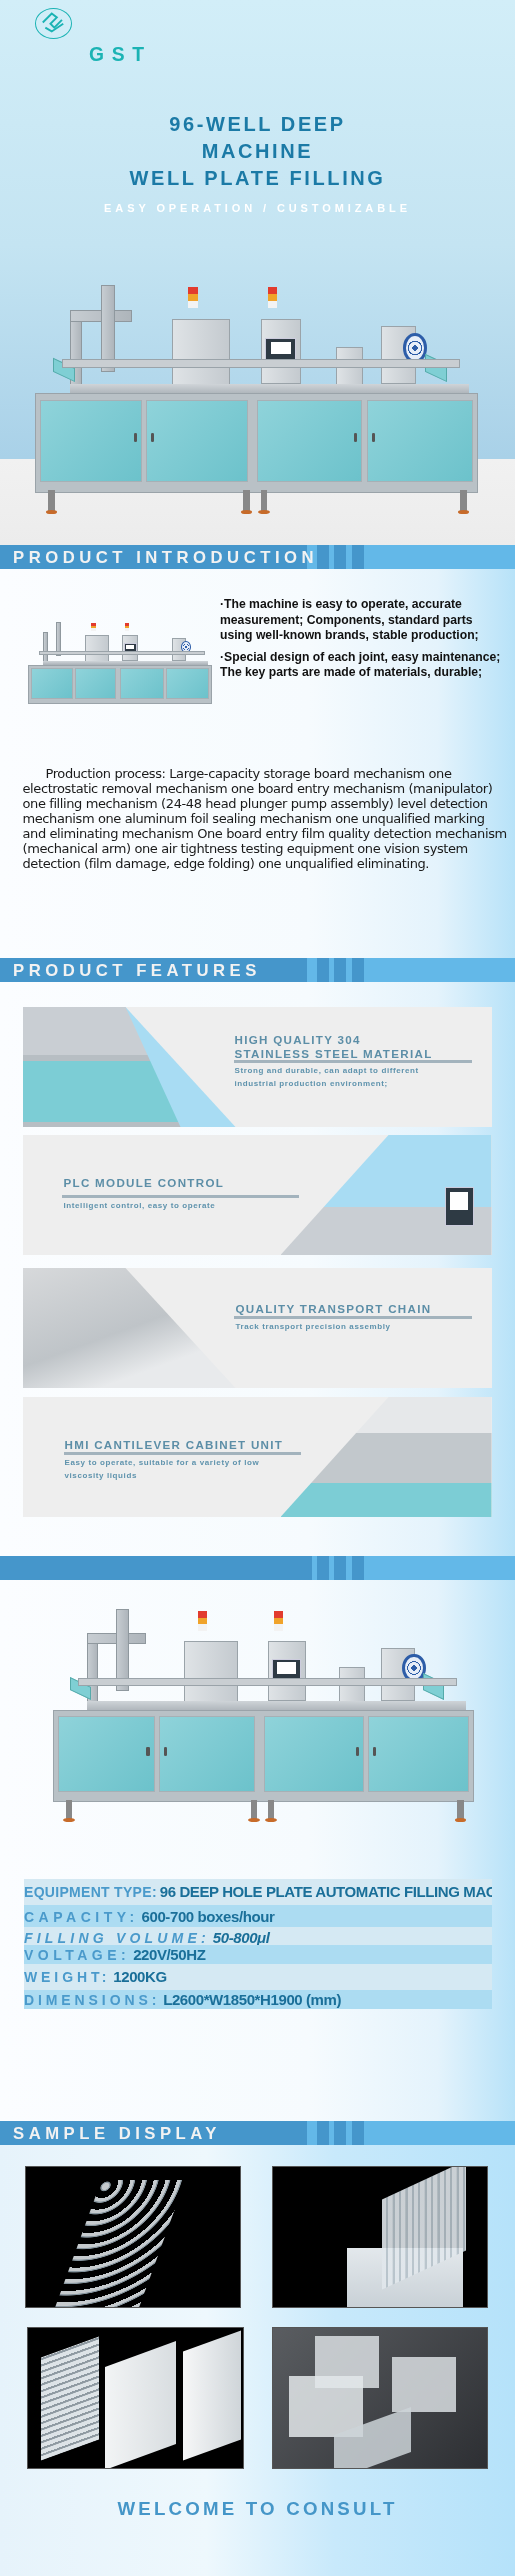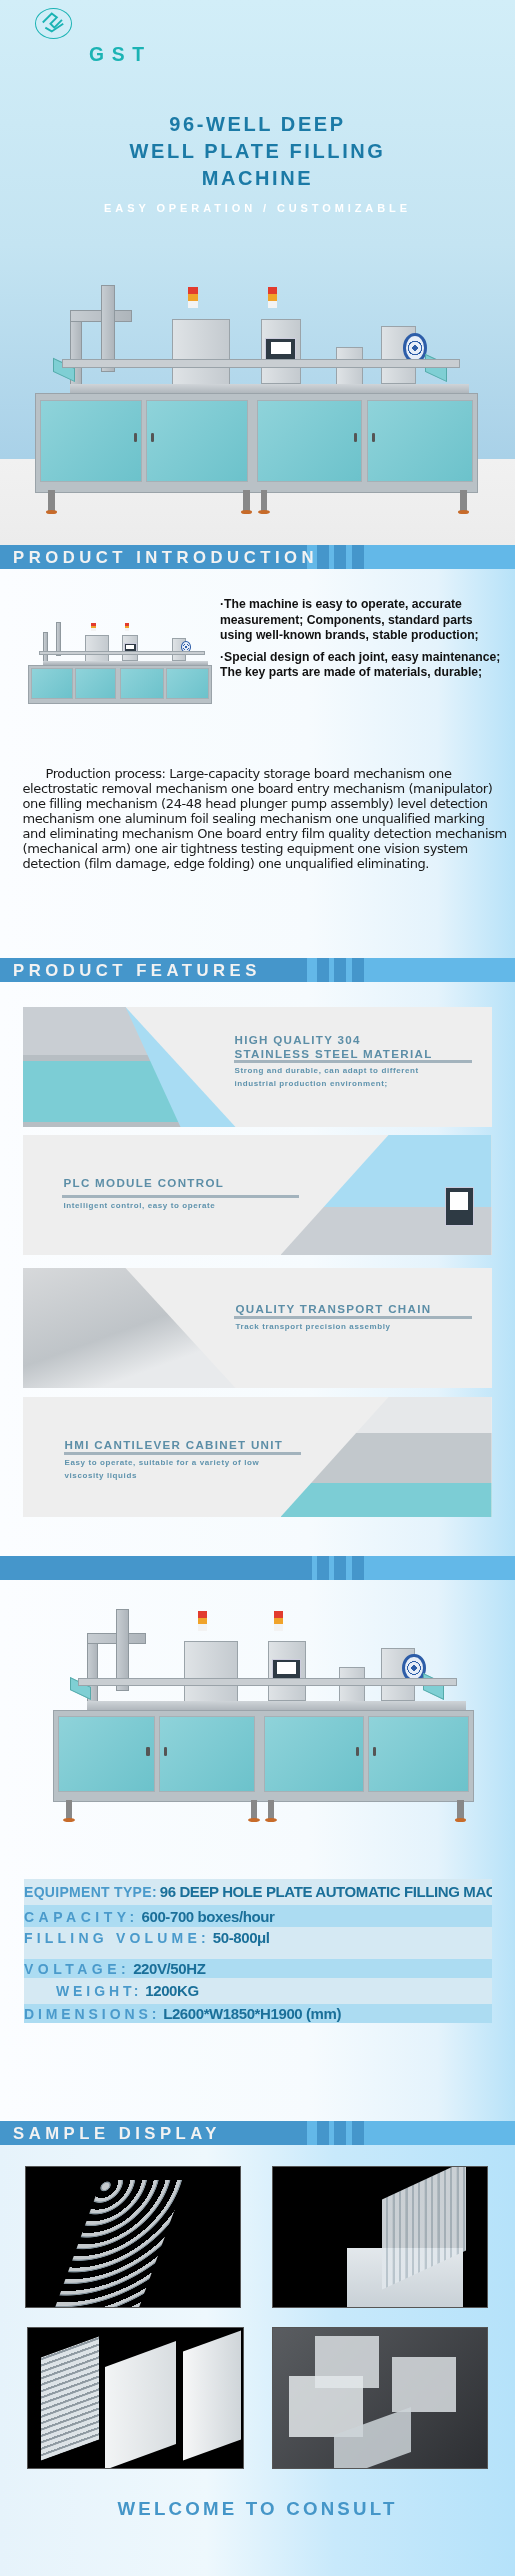"WELL PLATE FILLING" div { order: before "MACHINE" -> after "MACHINE" }
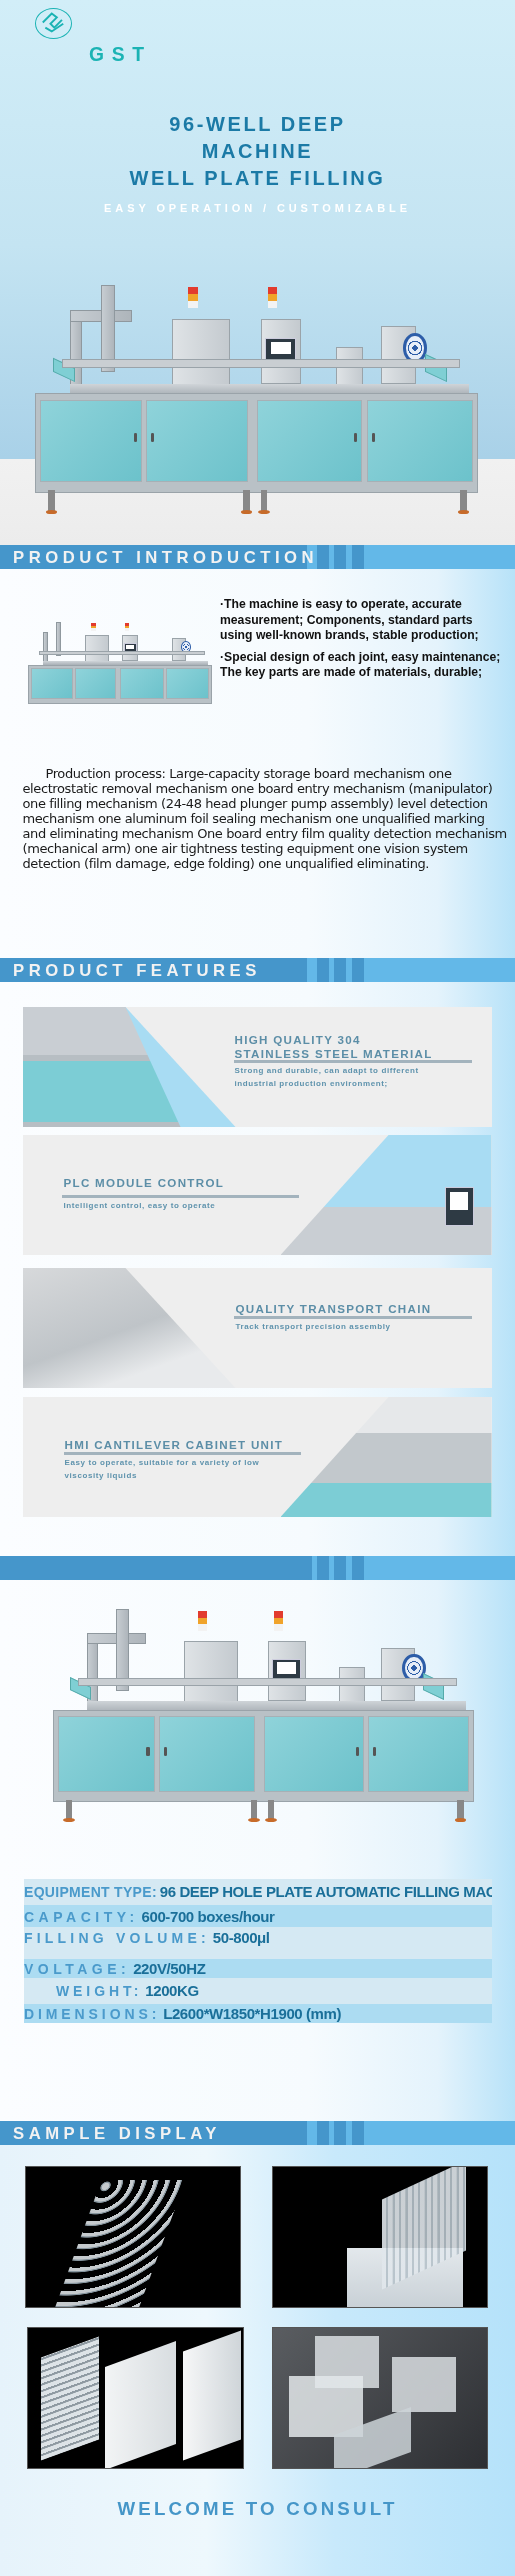"FILLING VOLUME: 50-800μl" div.prow { font-style: none -> italic; height: 32px -> 18px }
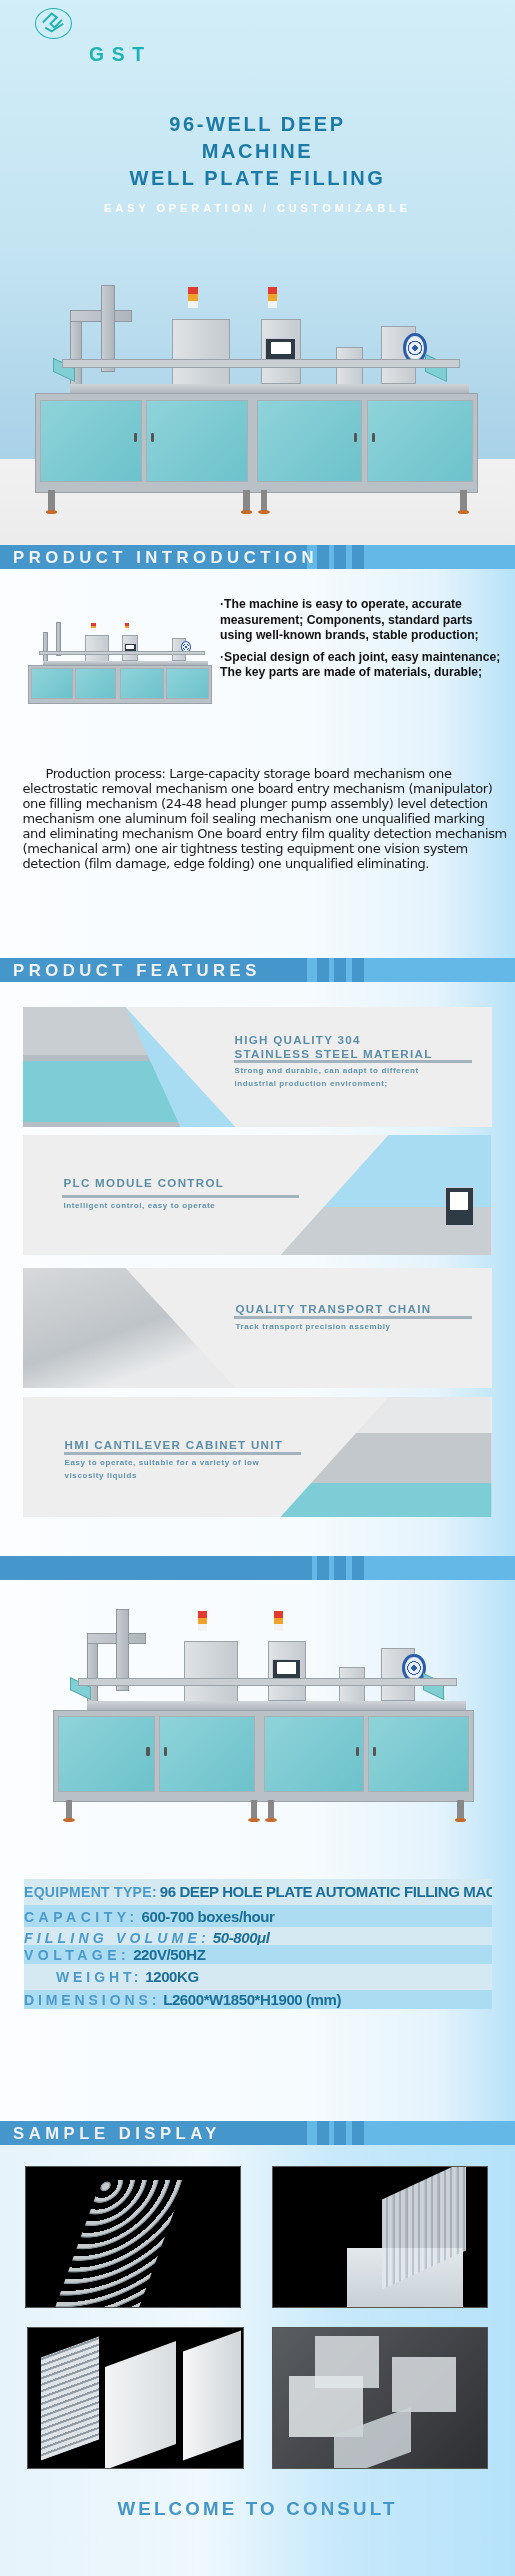"WEIGHT:" span.k { padding-left: 32px -> none }
